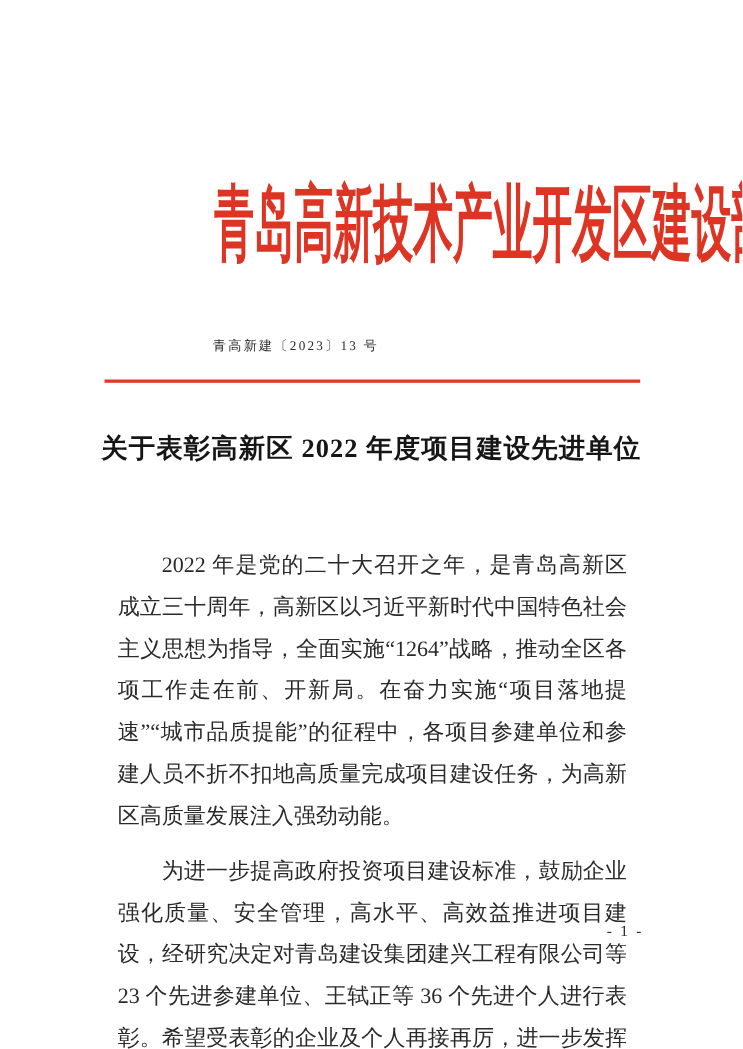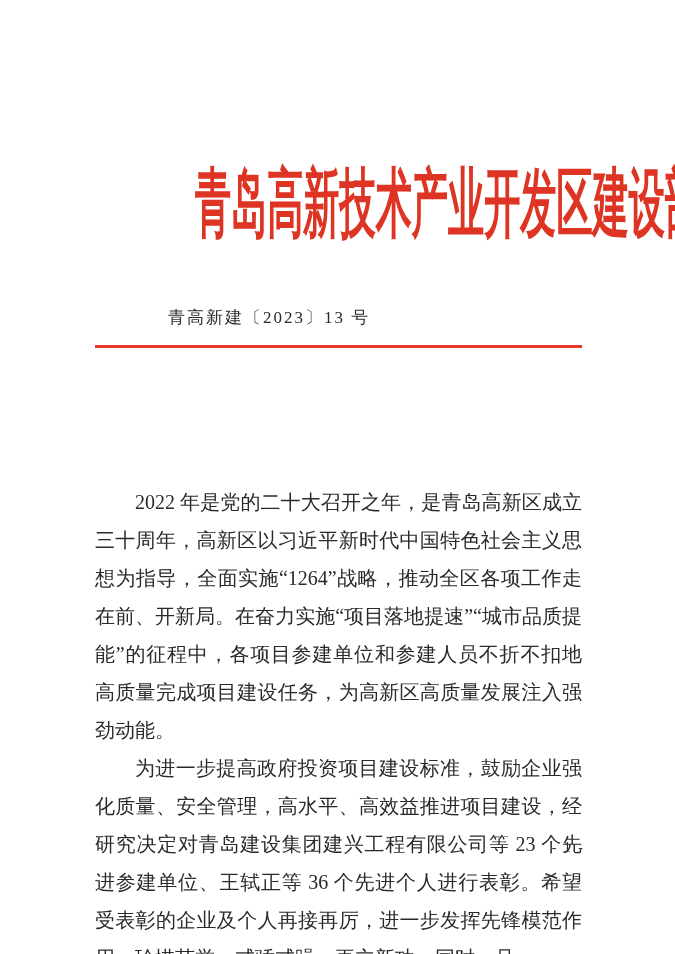"青高新建〔2023〕13 号" .doc-number { font-size: 17px -> 12px }
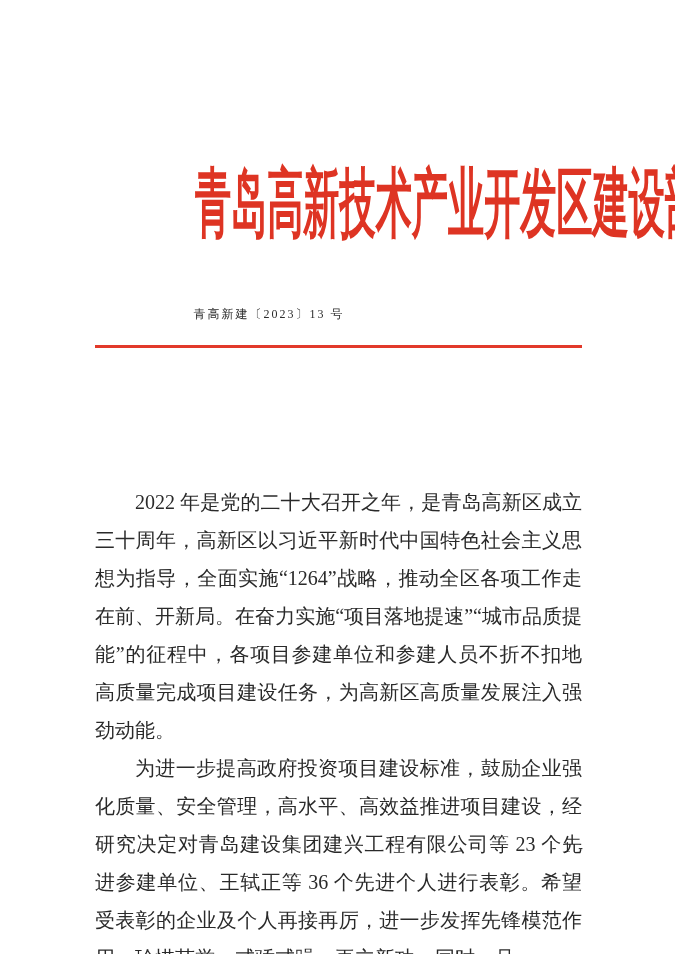"关于表彰高新区 2022 年度项目建设先进单位" div { html: none -> <div>关于表彰高新区 2022 年度项目建设先进单位</div> }
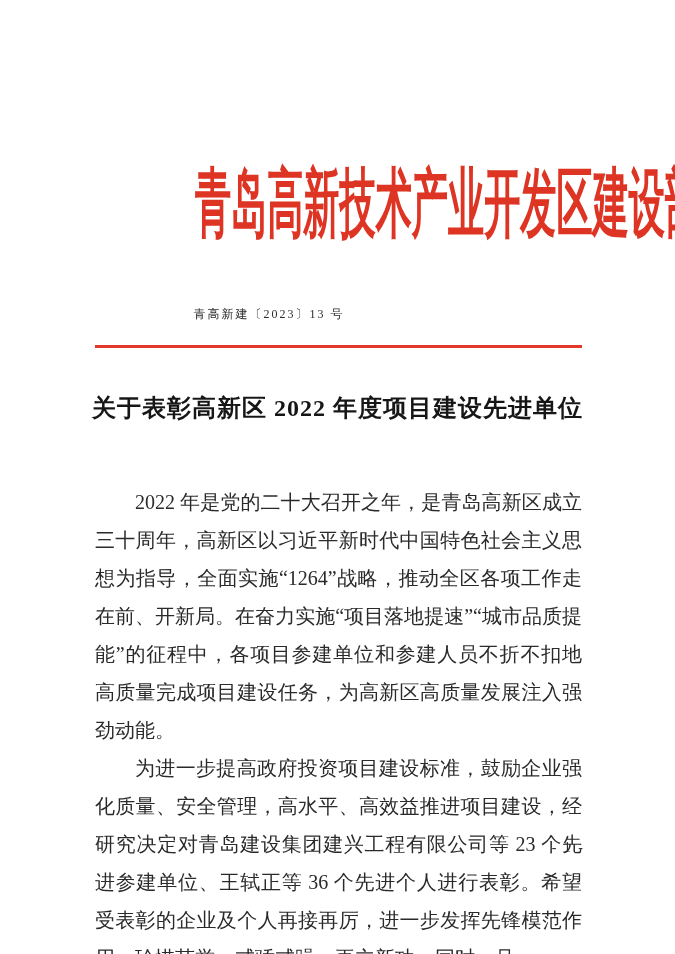"2022" .body-text p { margin: 0 -> 12px }
